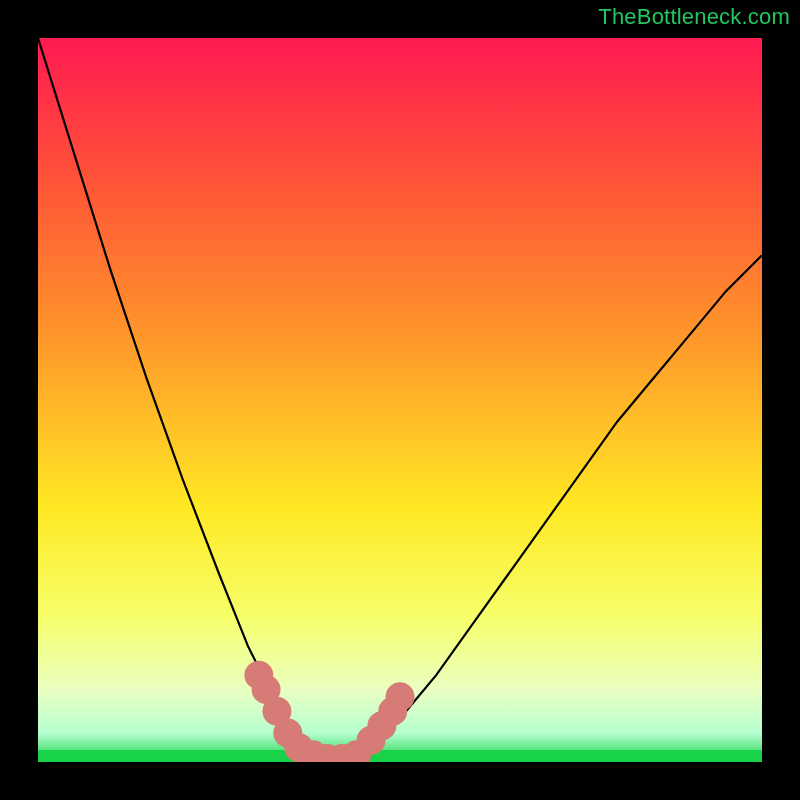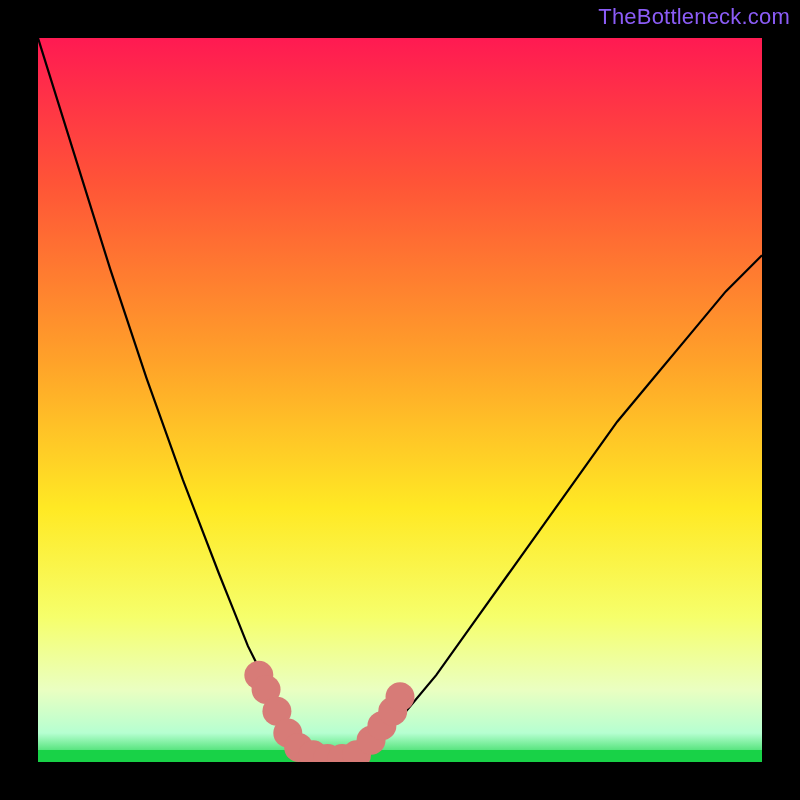"TheBottleneck.com" .watermark { color: #8b5cf6 -> #22c55e }
